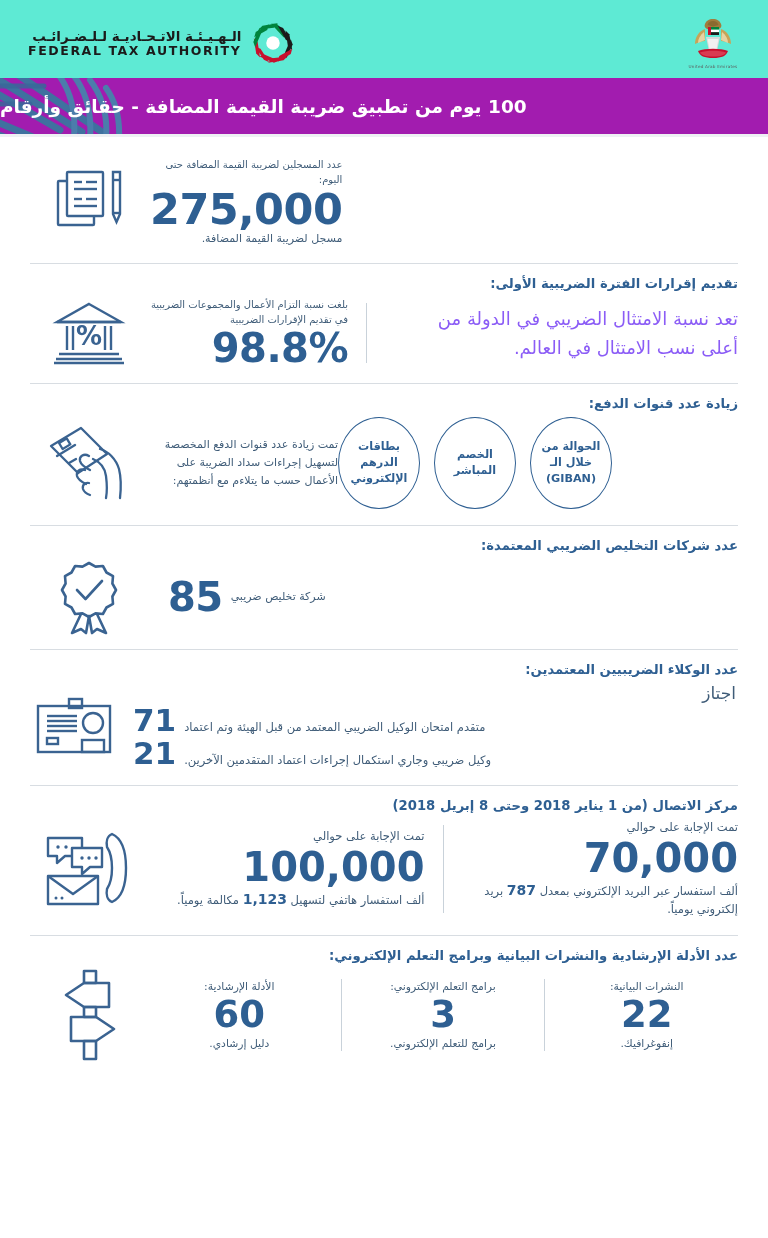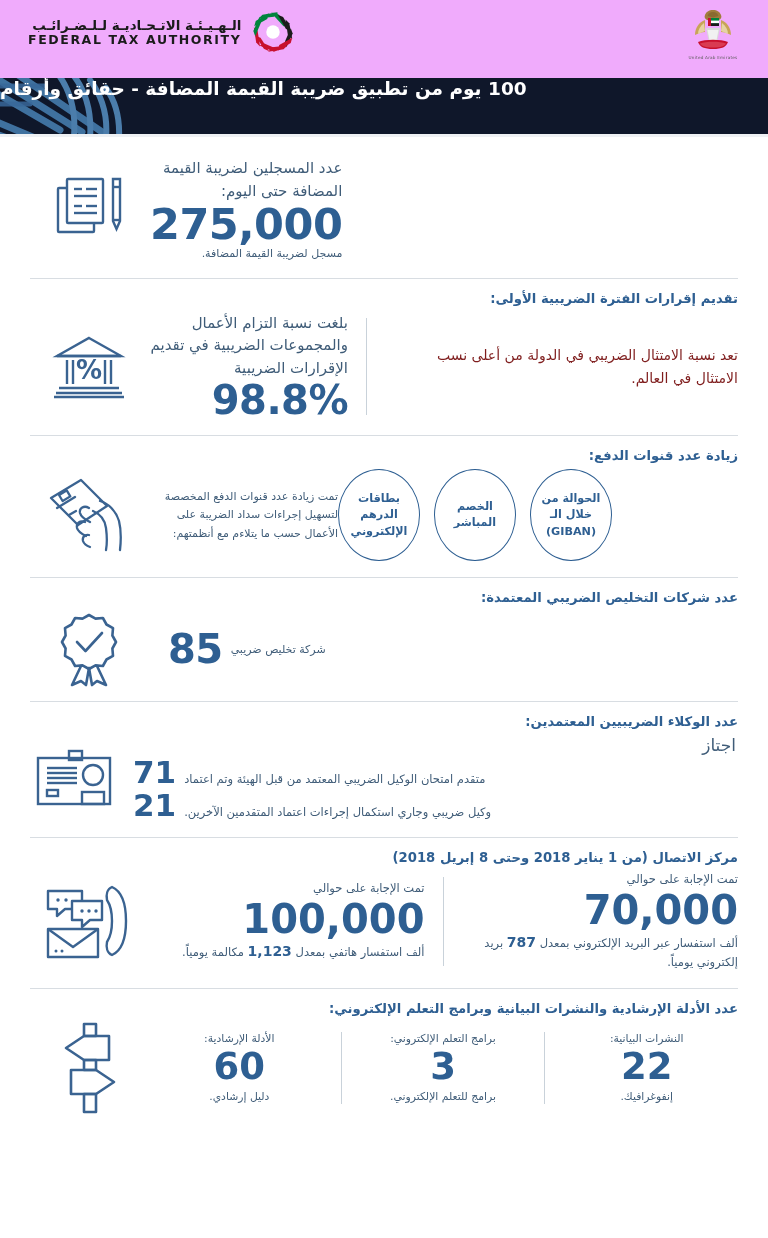"الـهـيـئـة الاتـحـاديـة لـلـضـرائـب" .header { align-items: flex-start -> center; background: #f0abfc -> #5eead4 }
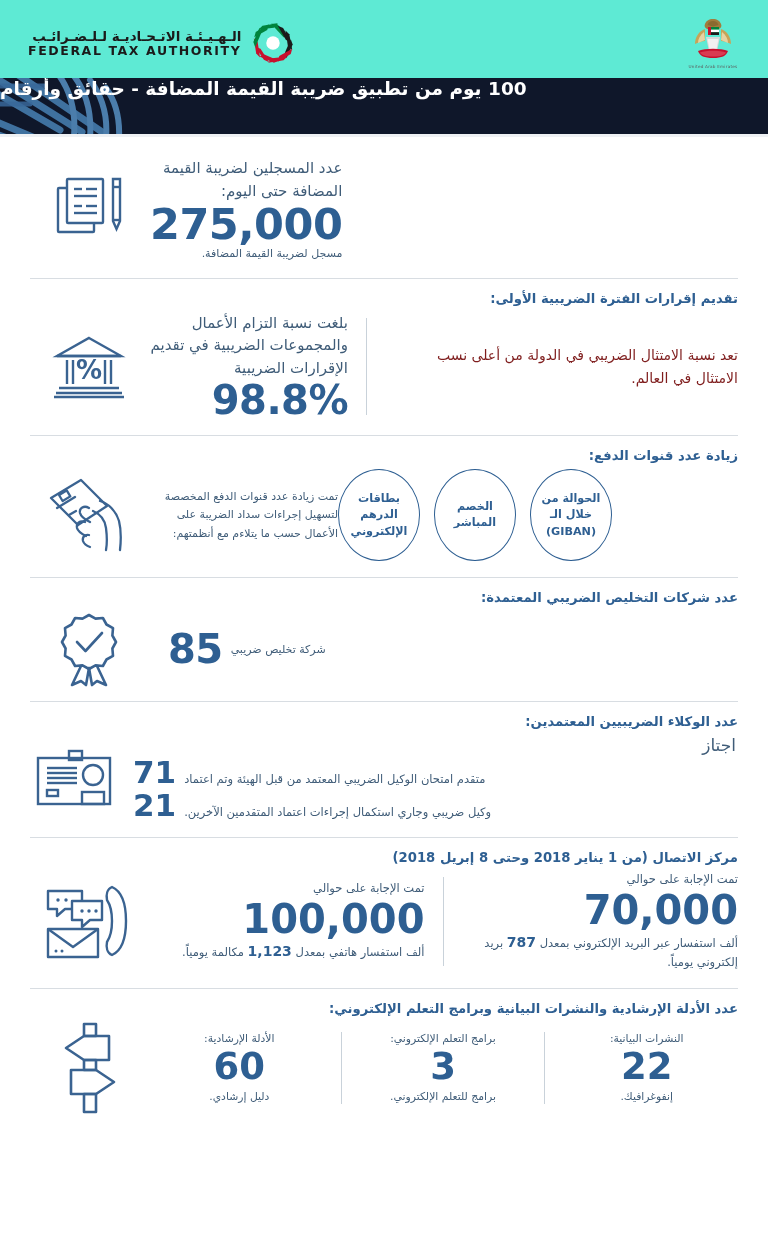"100 يوم من تطبيق ضريبة" .banner { align-items: flex-start -> center; background: #0f172a -> #a21caf }
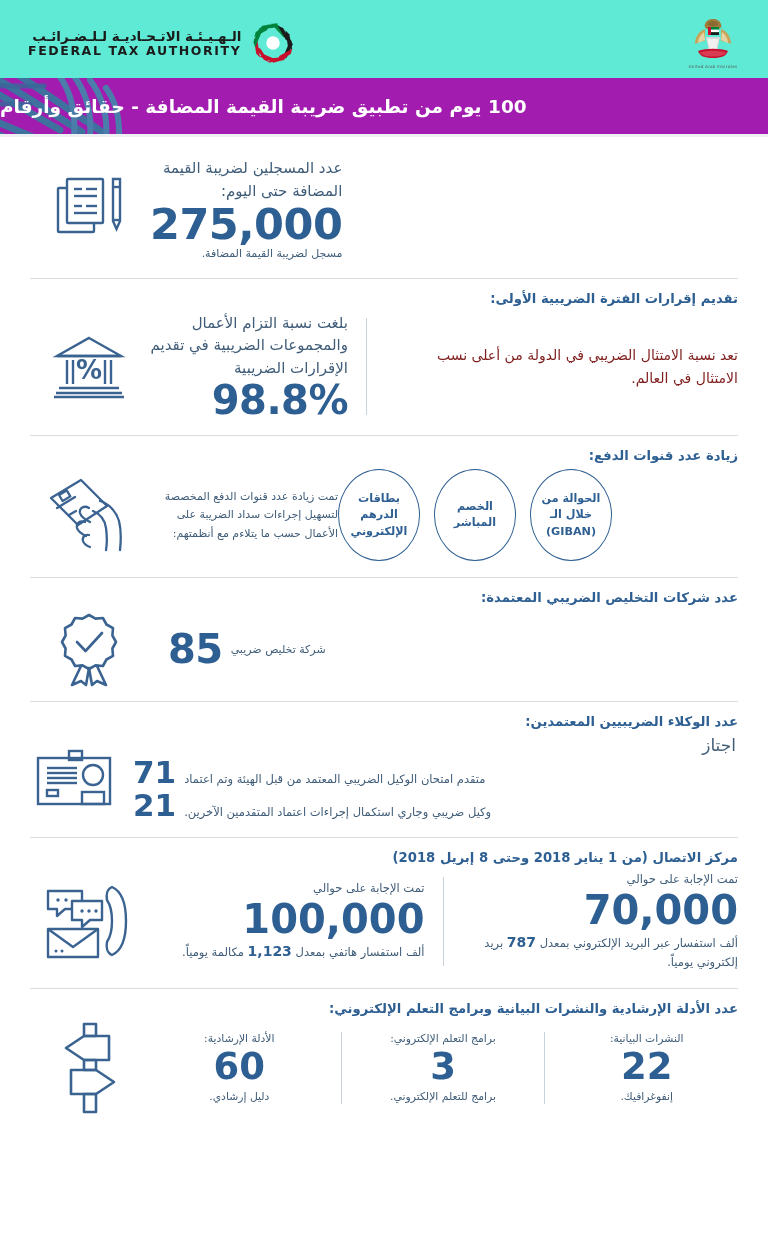"عدد المسجلين لضريبة القيمة المضافة" .stat-lead { font-size: 15px -> 10px }
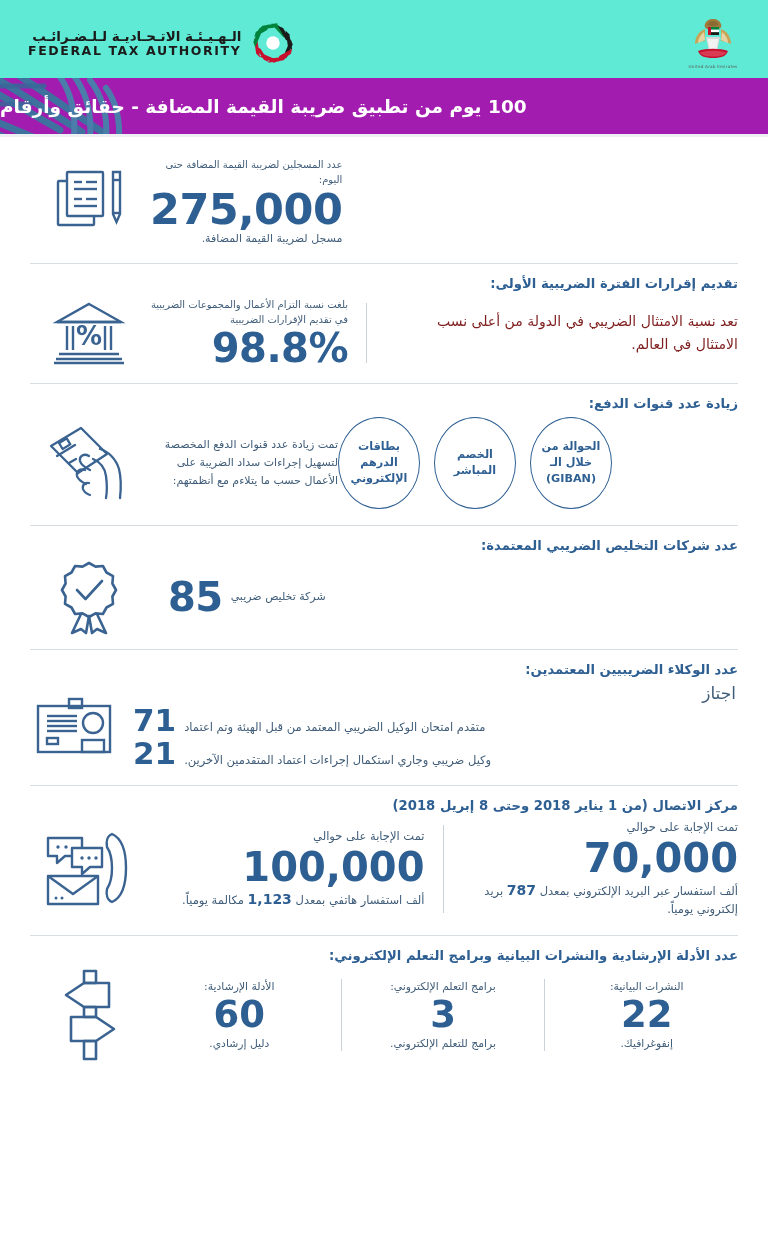"تعد نسبة الامتثال الضريبي في" .quote { color: #7f1d1d -> #8b5cf6; font-size: 14px -> 18px }
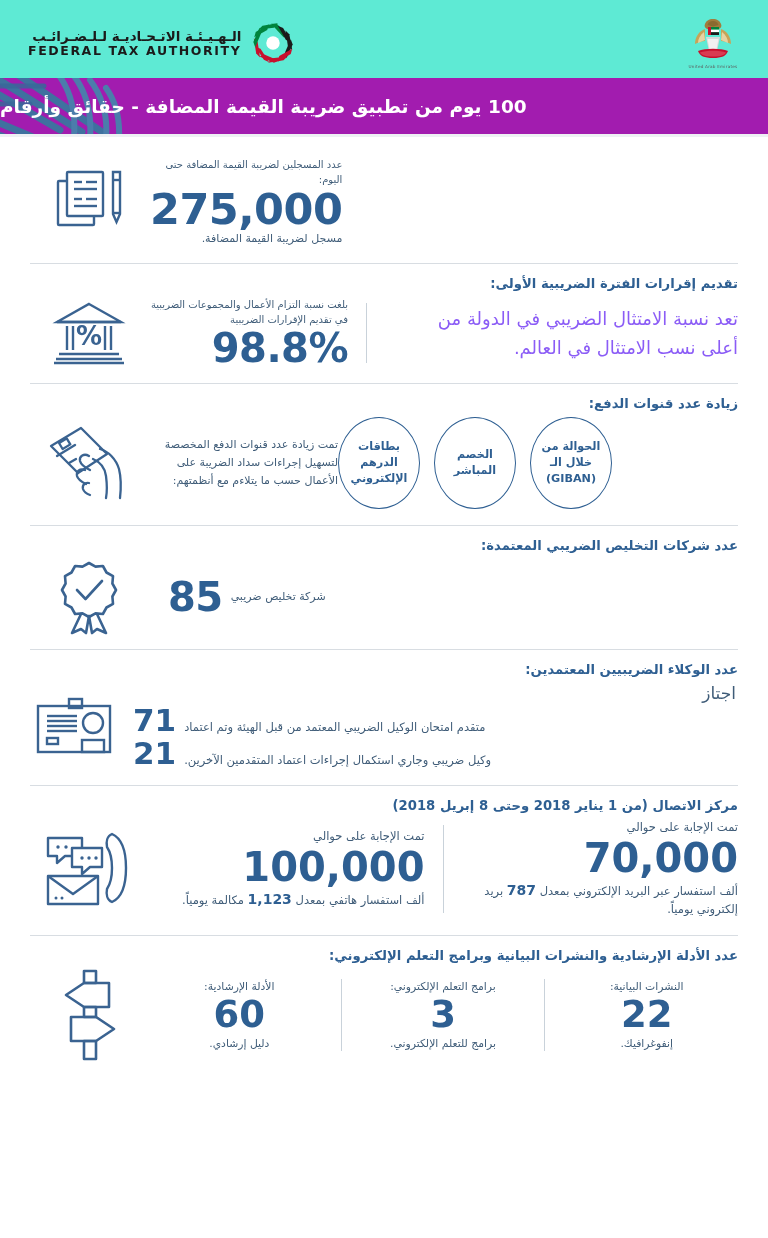"ألف استفسار هاتفي بمعدل" span { text: بمعدل -> لتسهيل }
